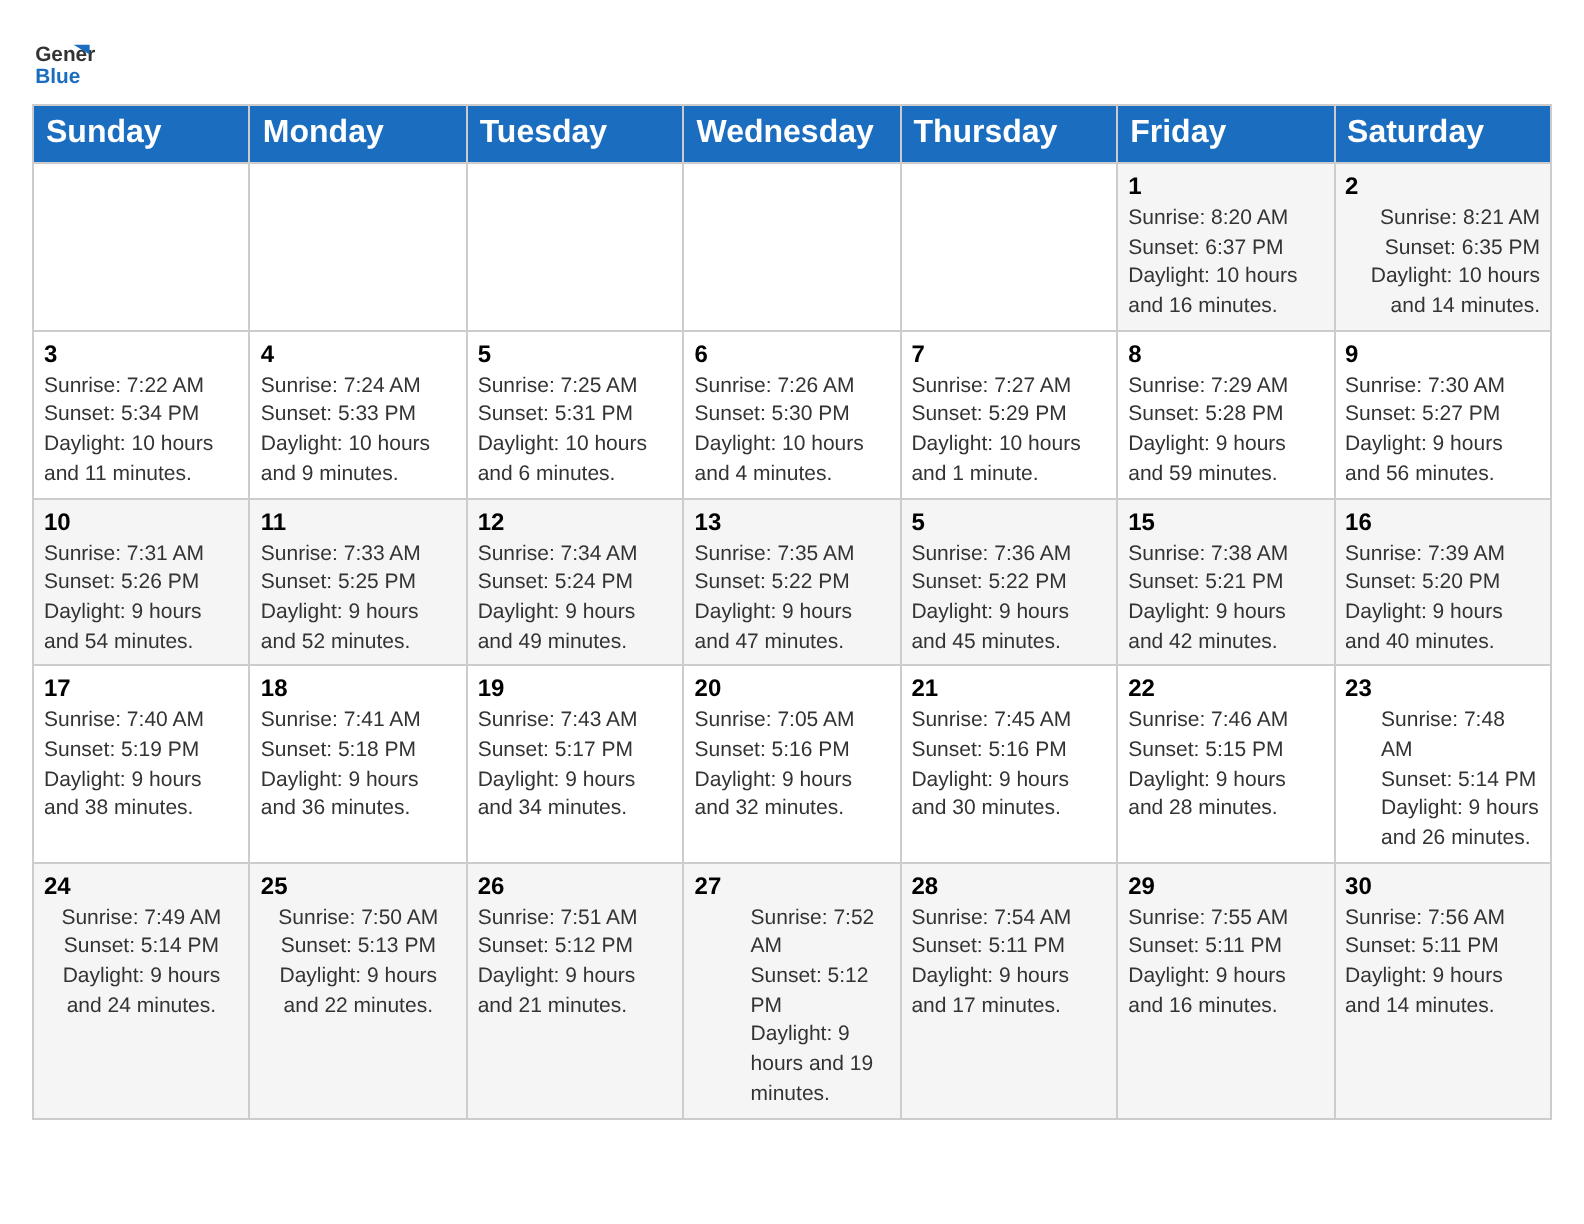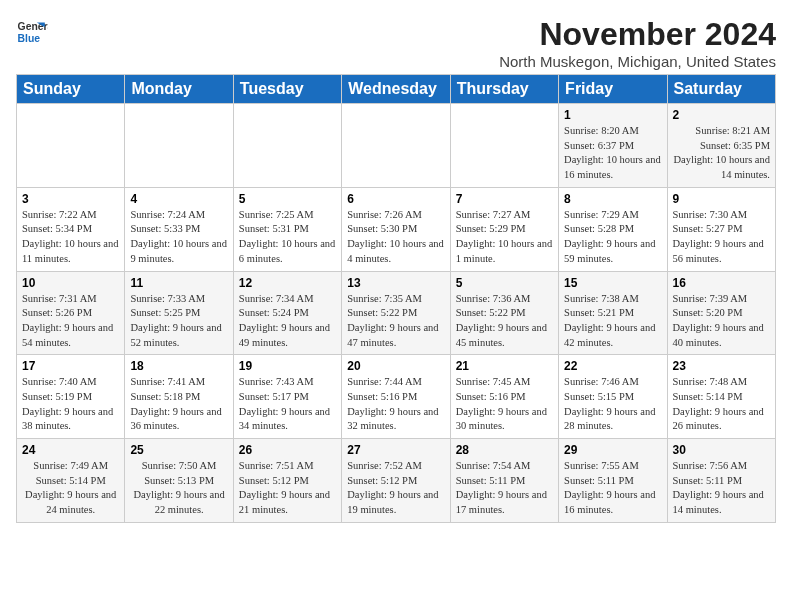"November 2024" div.title-area { html: <div> <div>November 2024</div> <div>North Muskegon, Michigan, United States</div> </div> -> none }
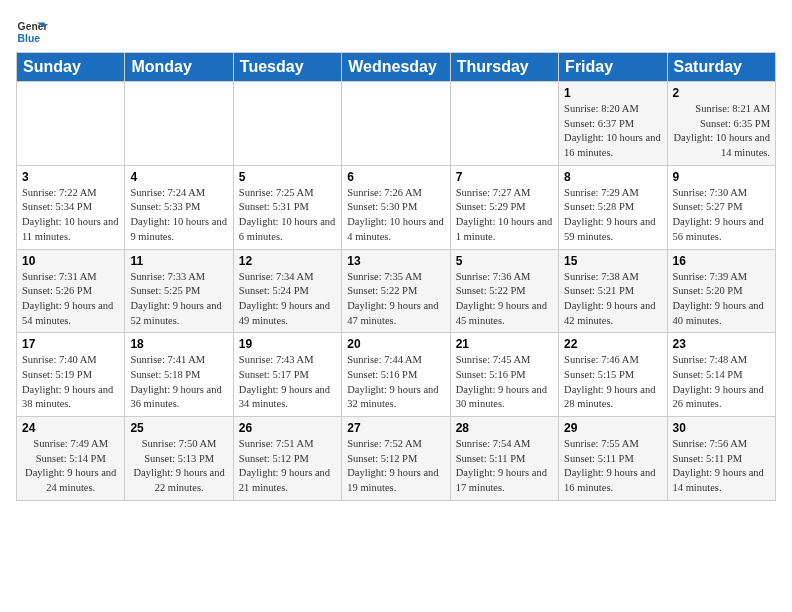"Sunrise: 8:20 AM" .day-info { font-family: Liberation Serif, serif -> none }
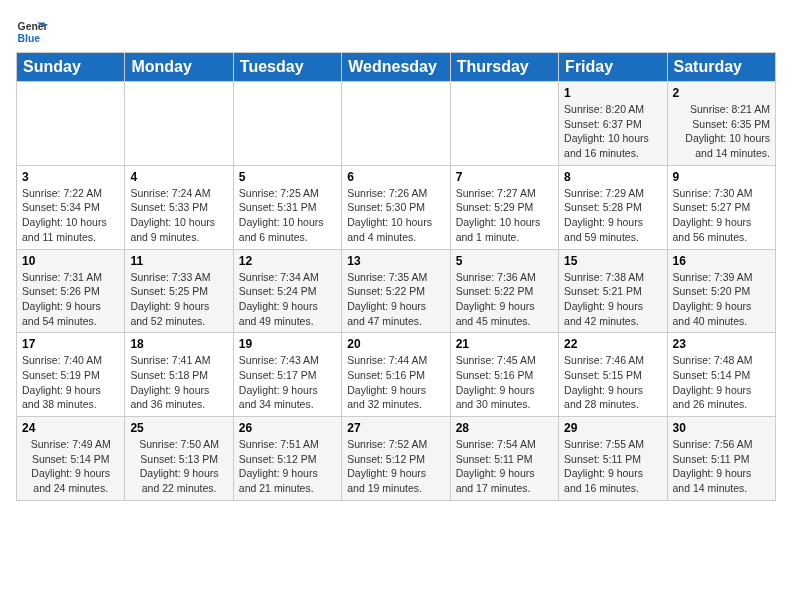"Sunrise: 7:44 AM" div.day-info { text: 7:44 -> 7:05 }
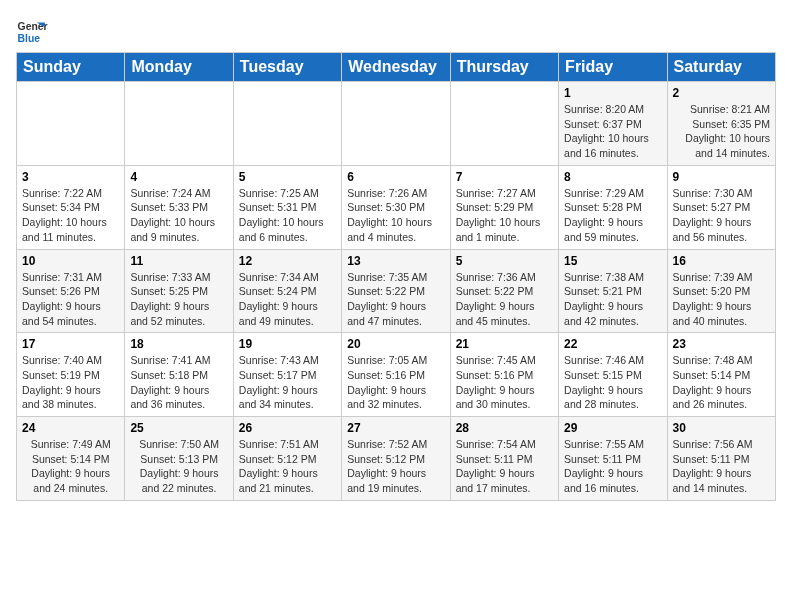"Sunrise: 7:48 AM" div.day-info { margin-left: none -> 18px }
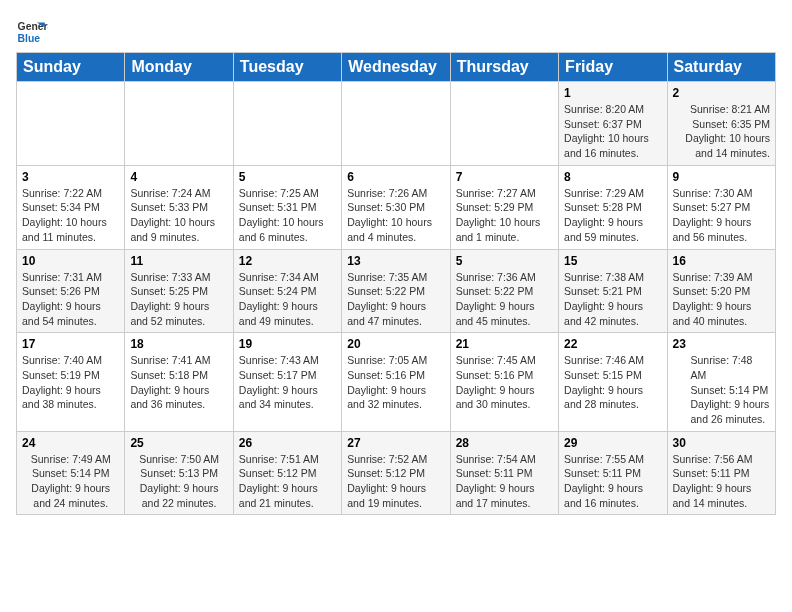"Sunrise: 7:52 AM" div.day-info { margin-left: none -> 28px }
